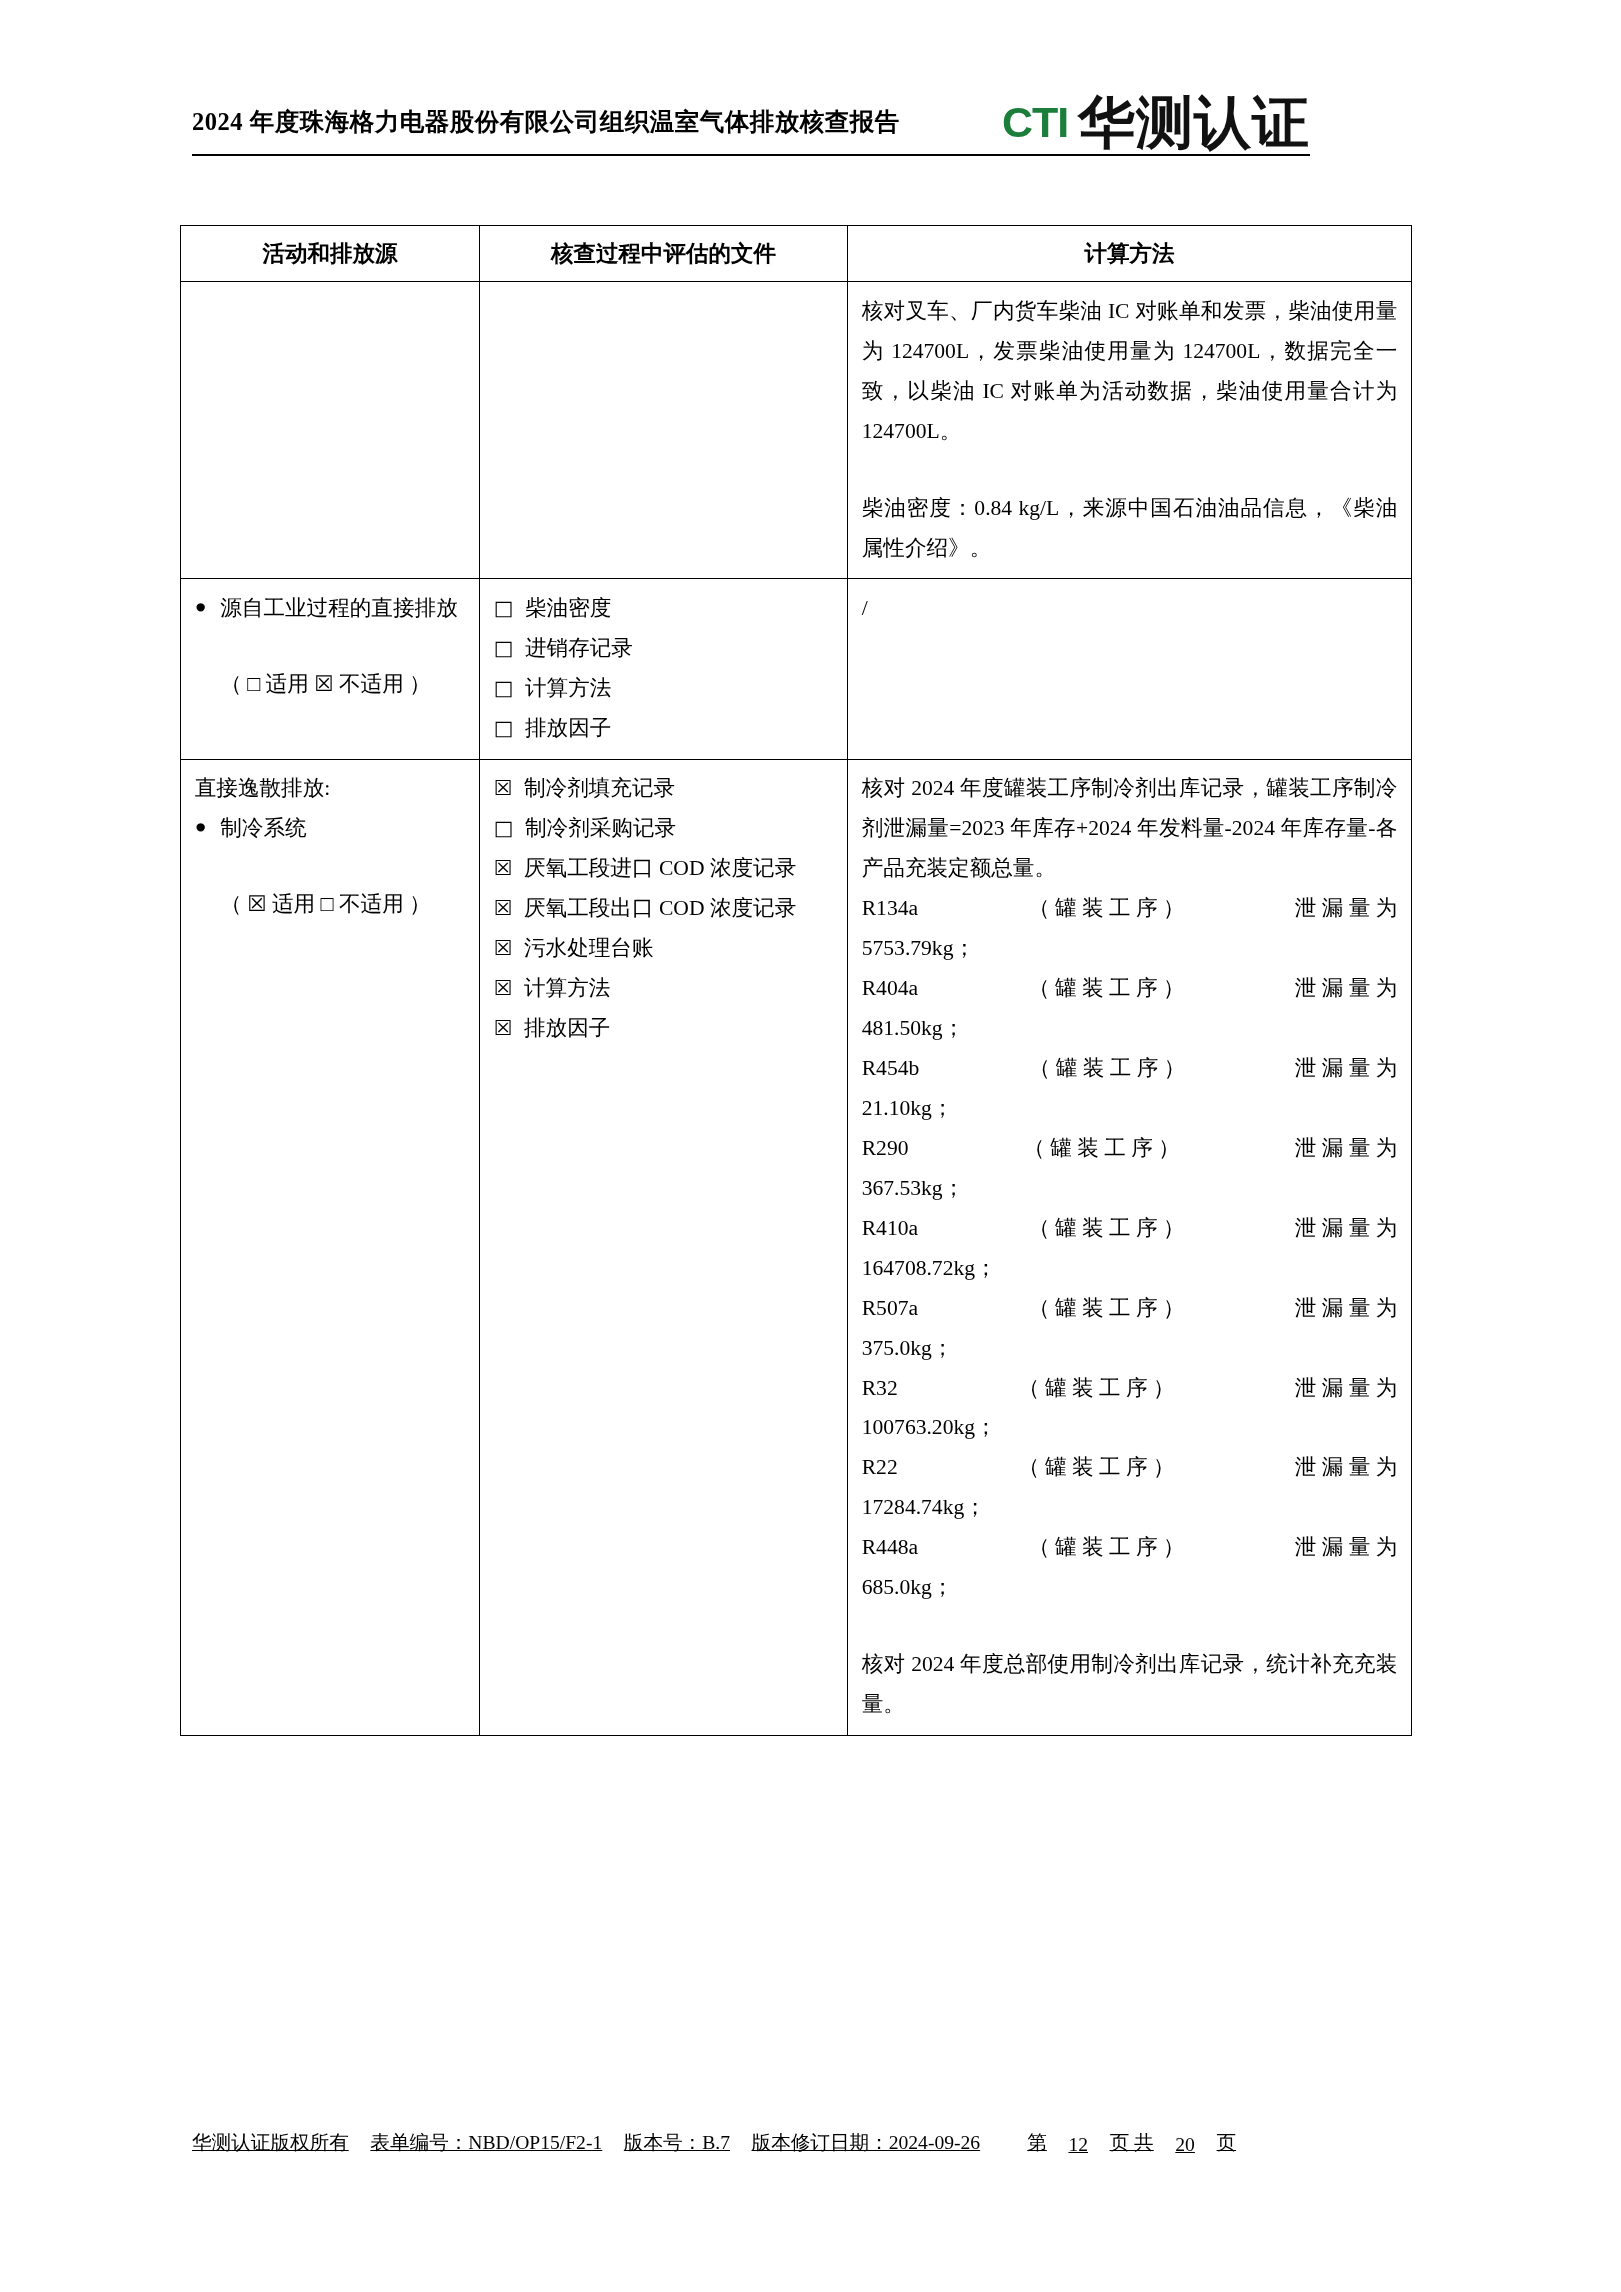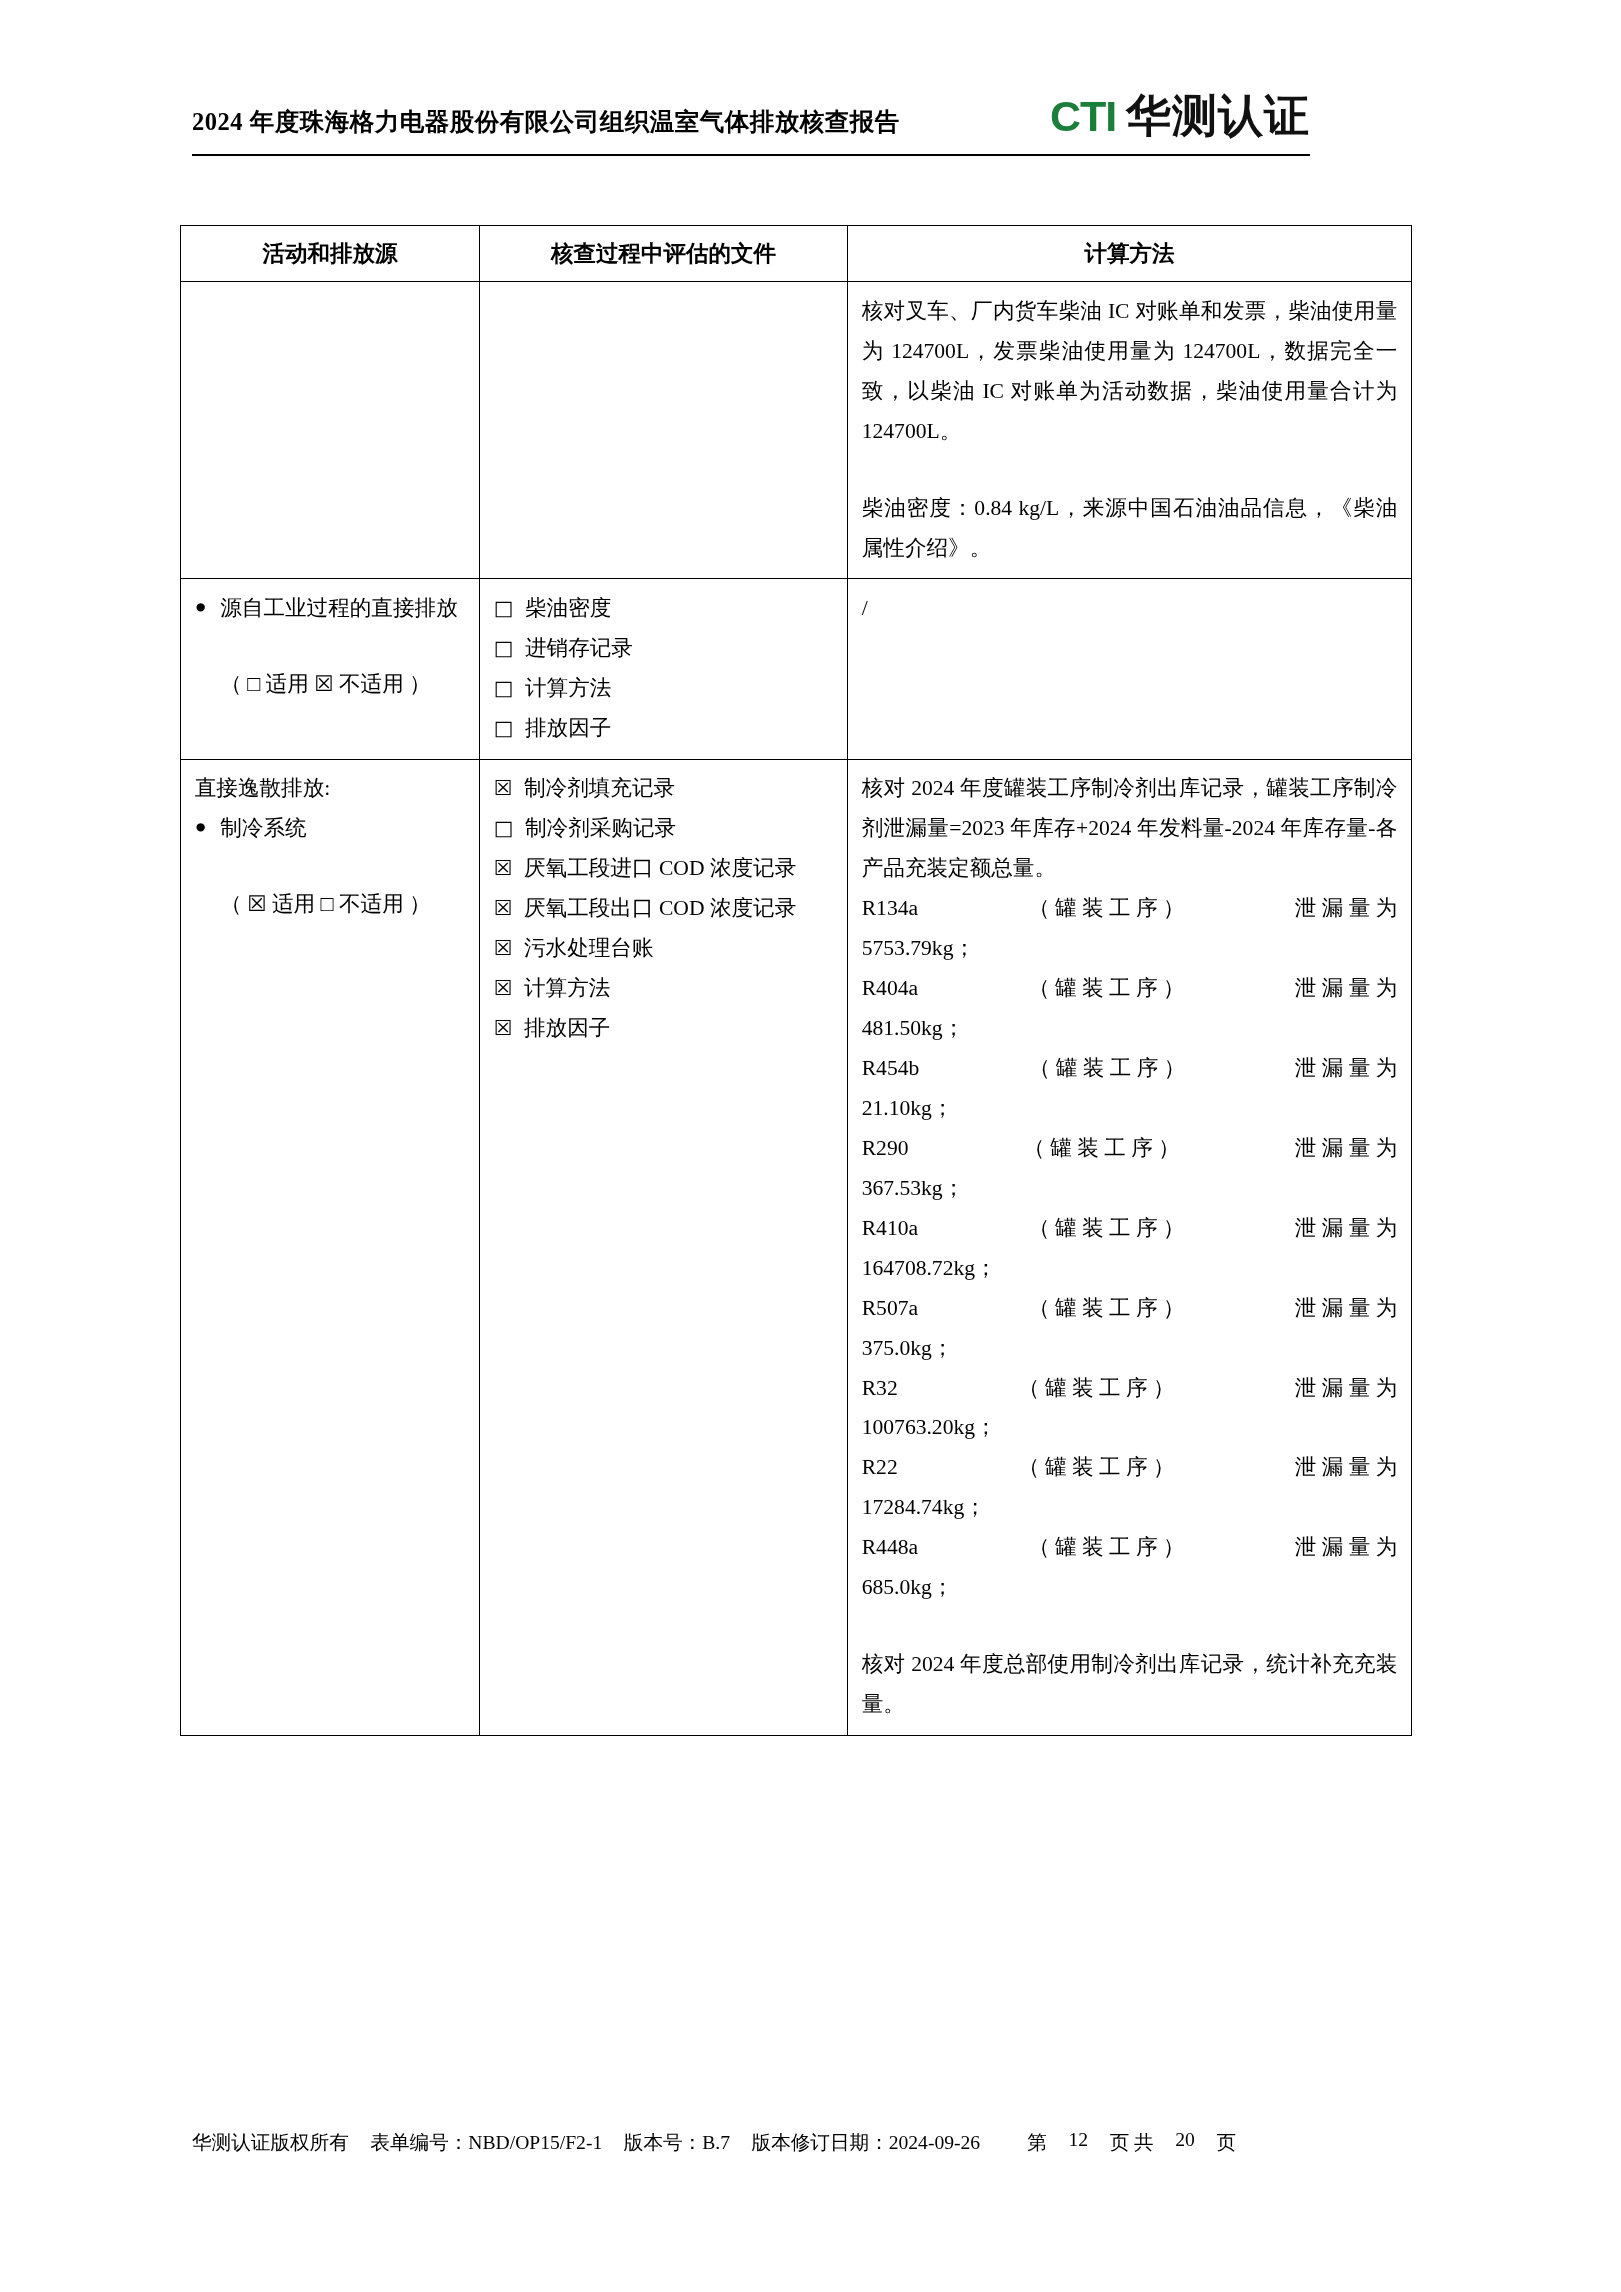"华测认证" .logo-cn { font-size: 45px -> 57px }
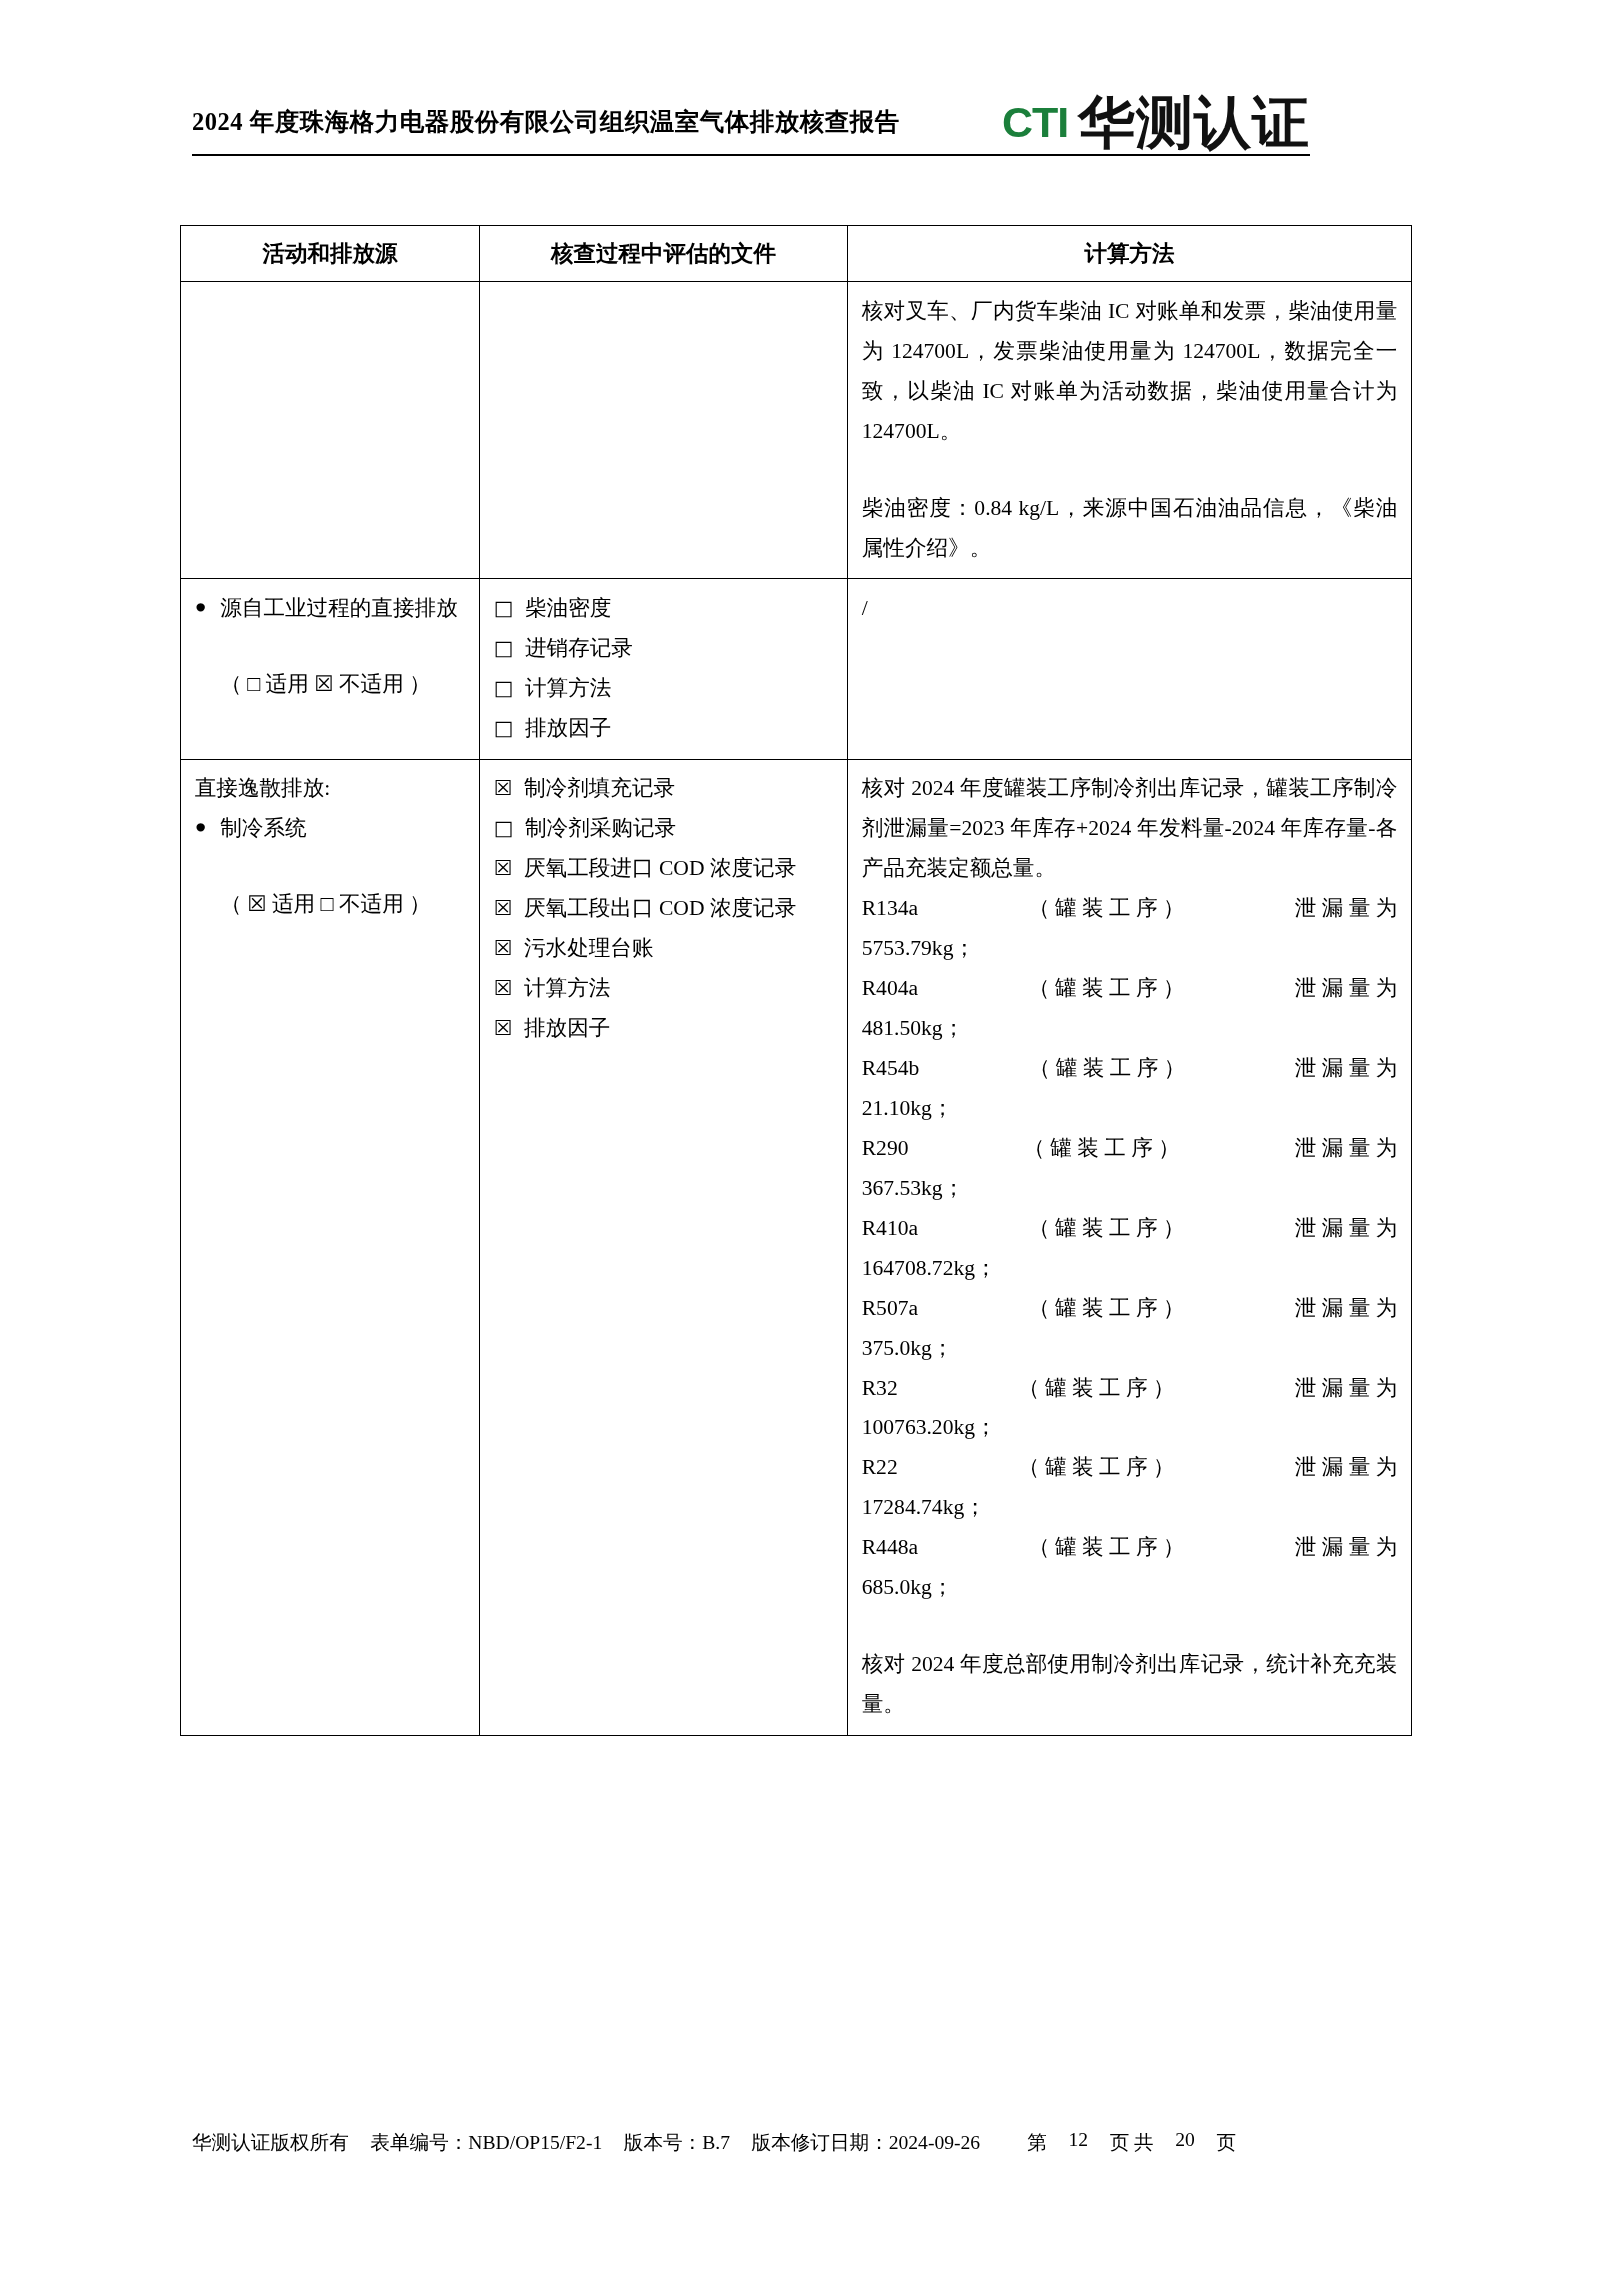"华测认证版权所有" .footer-inner { align-items: flex-start -> flex-end; text-decoration: none -> underline }
